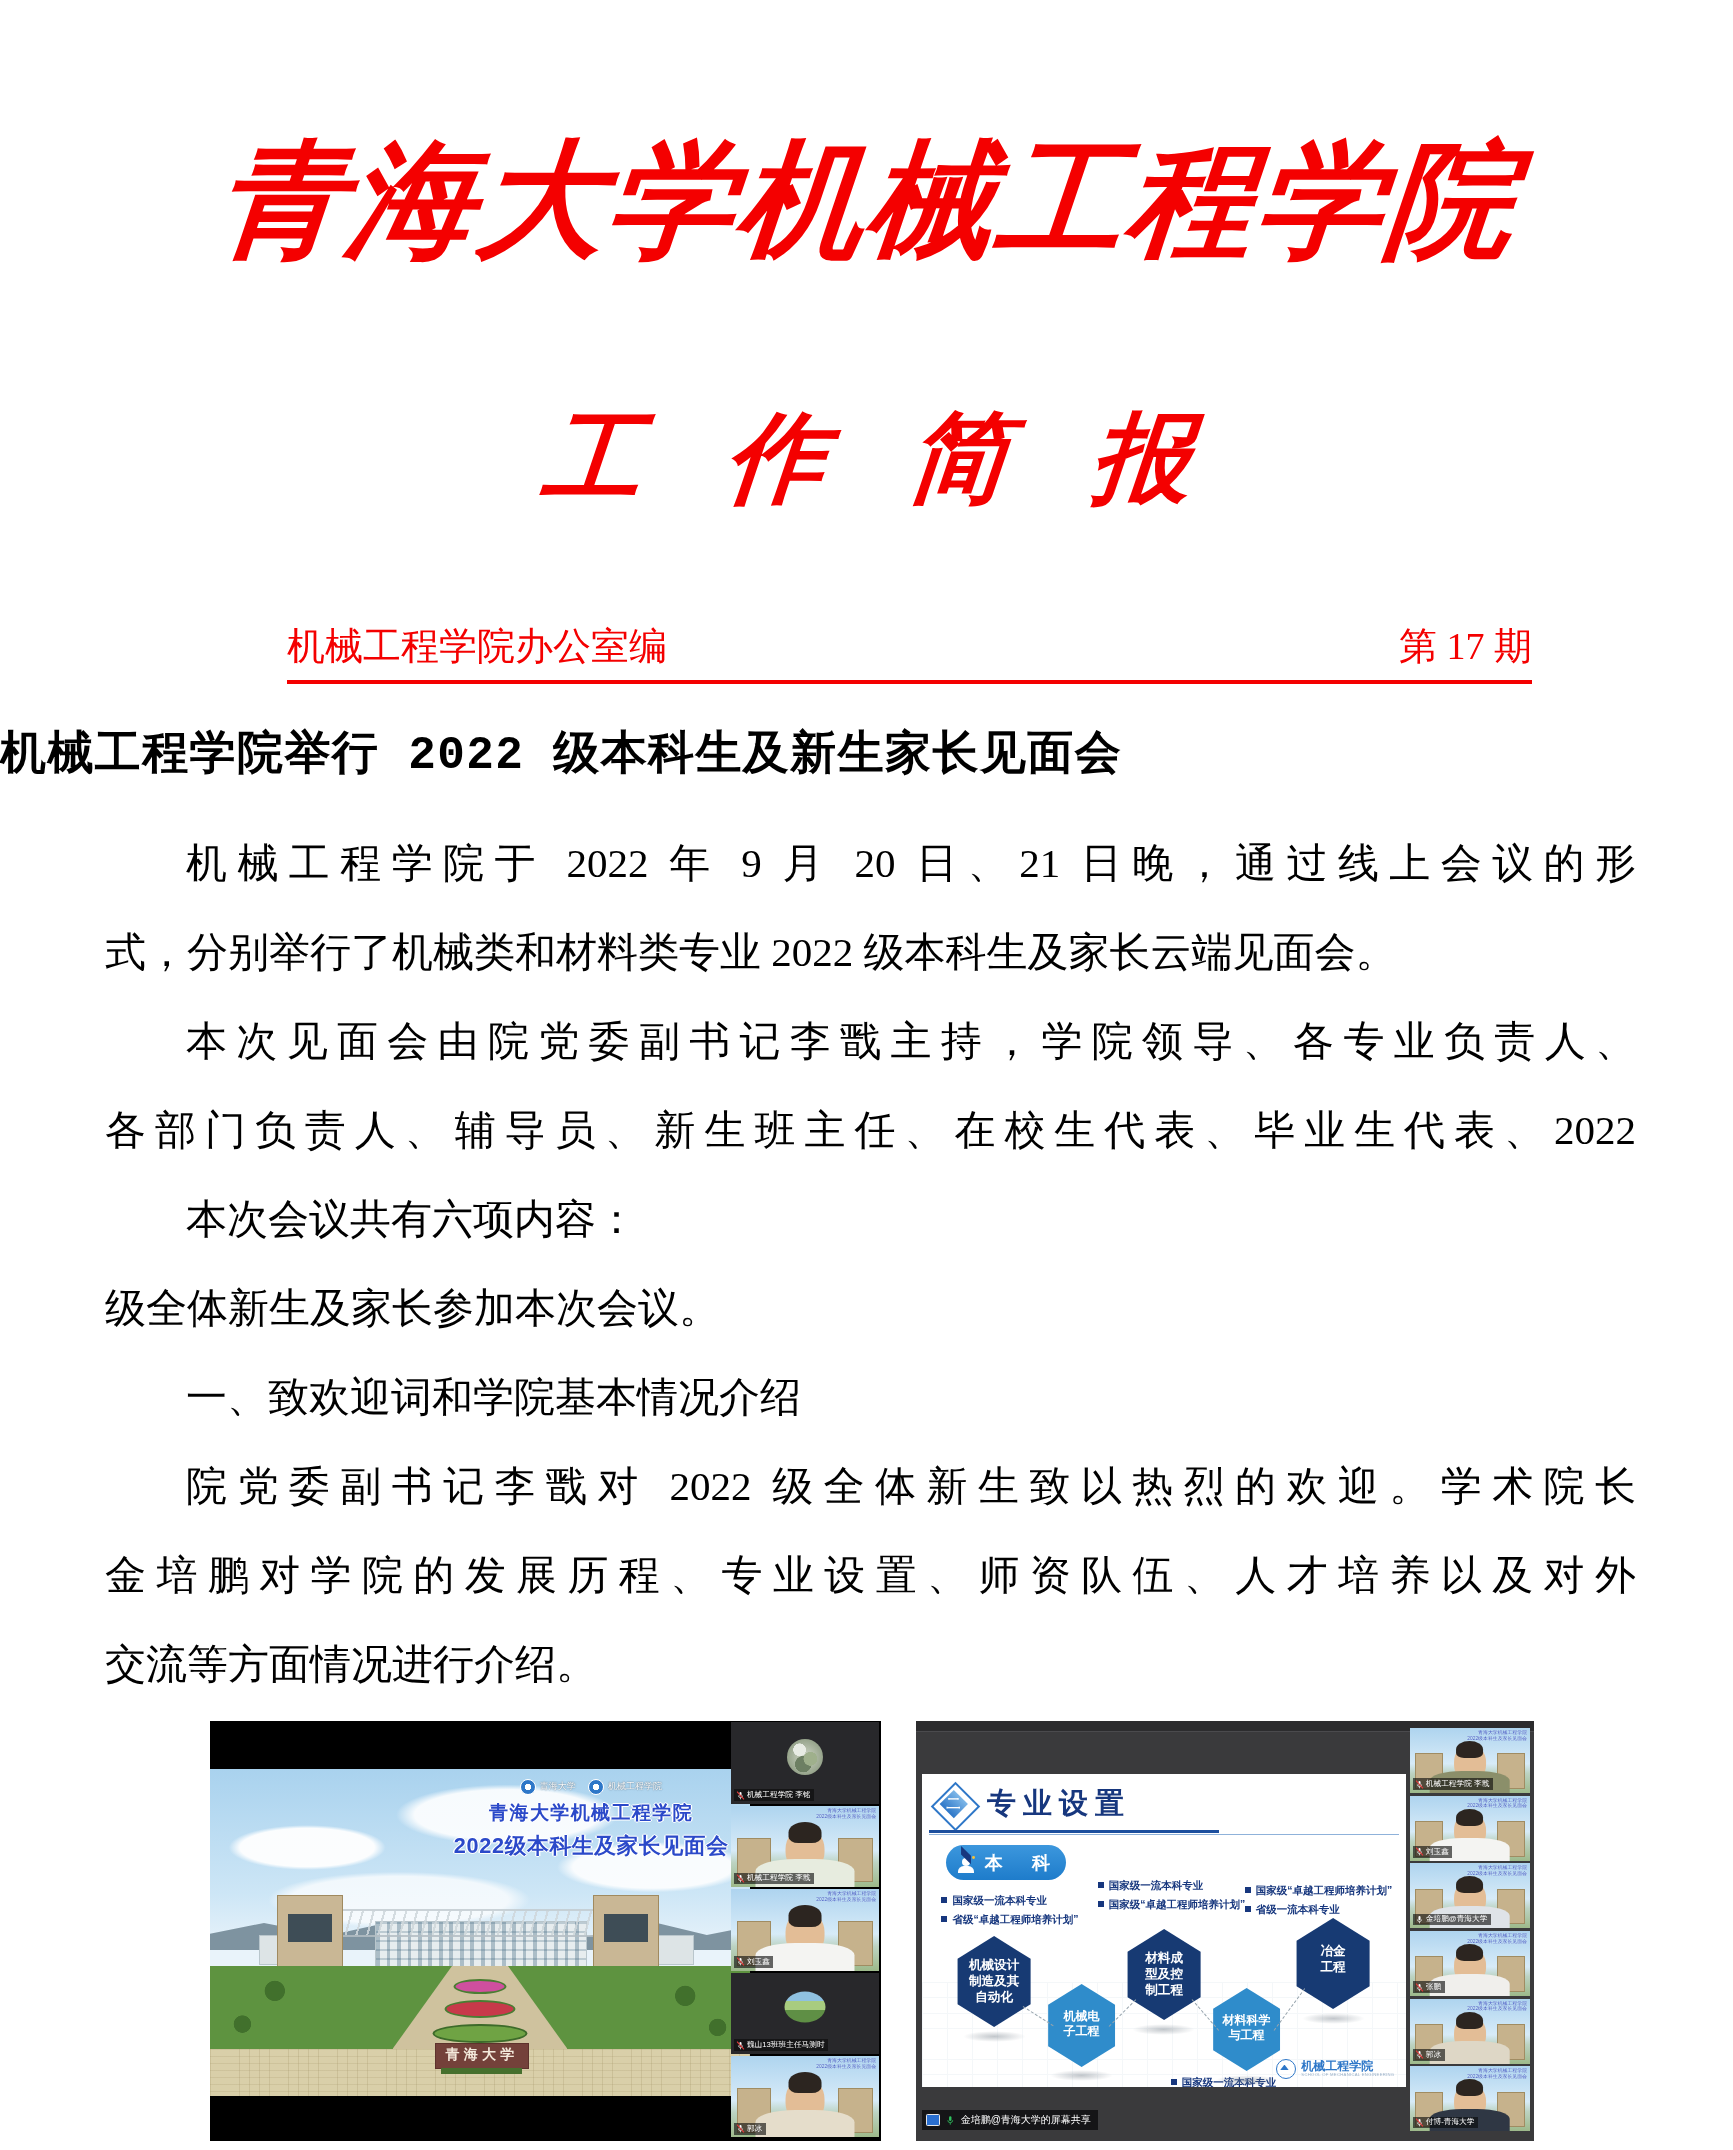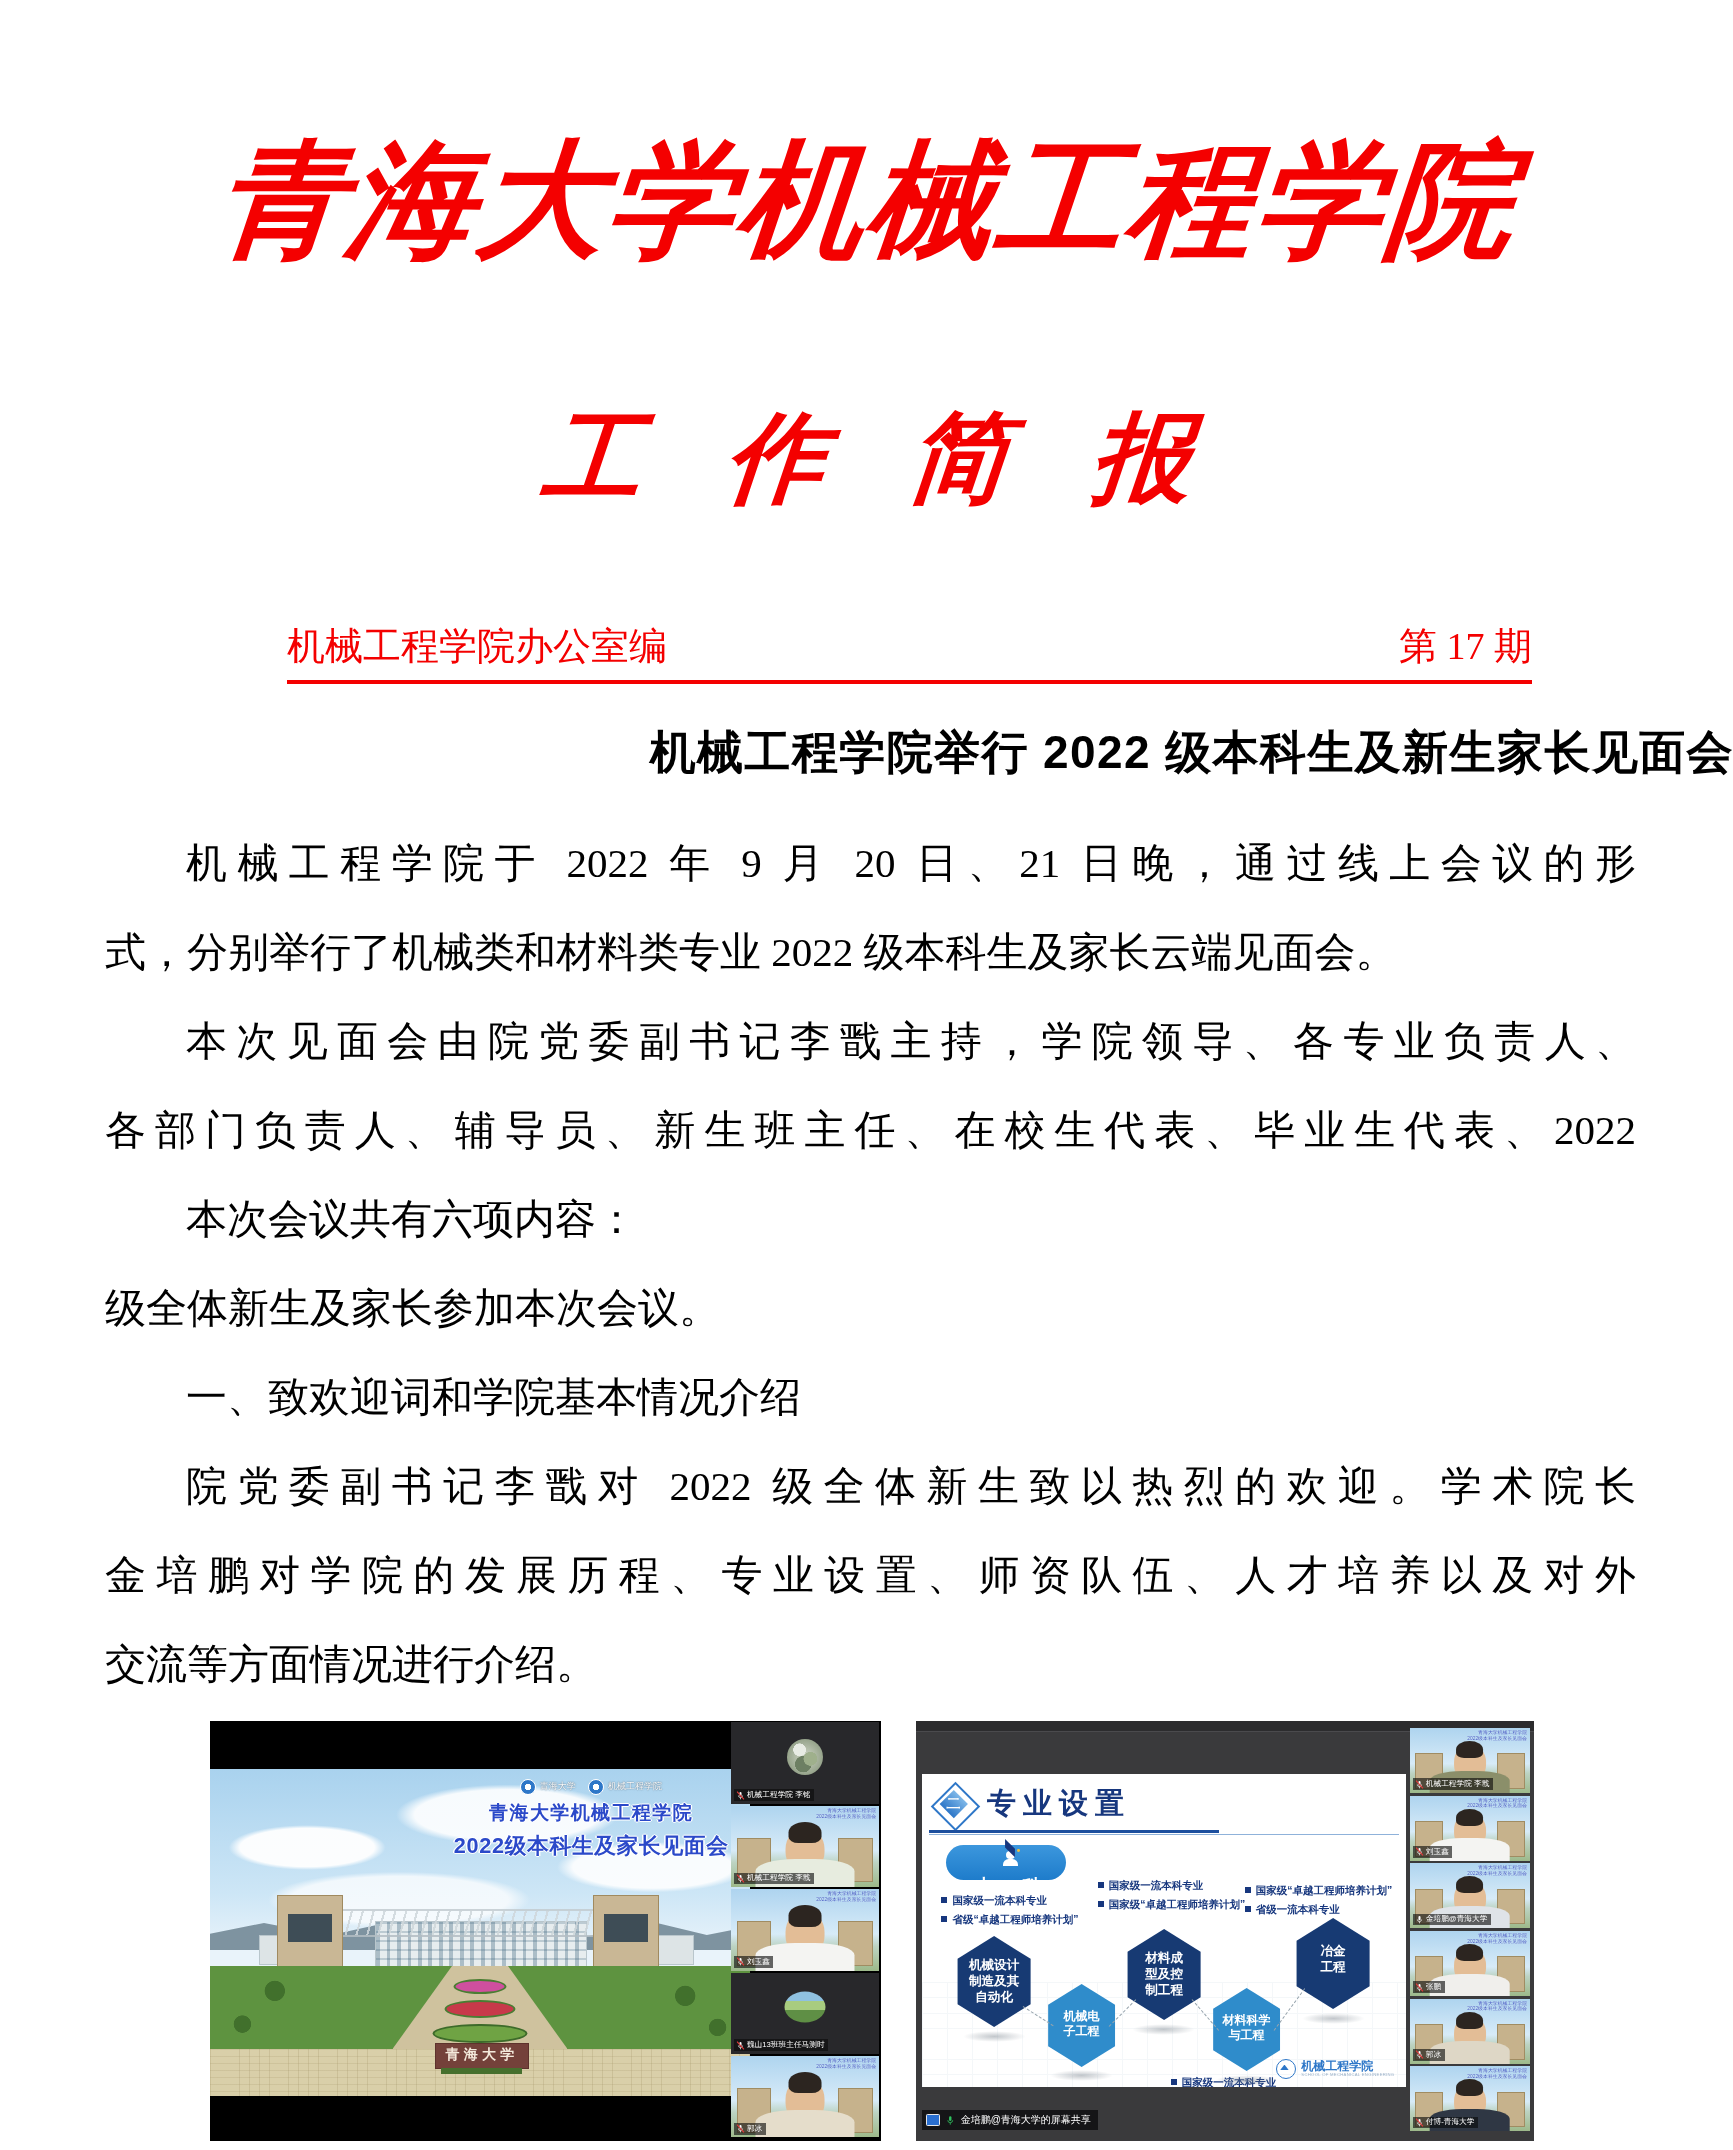"机械工程学院举行 2022 级本科生及新生家长见面会" .headline { font-family: Liberation Sans, sans-serif -> Liberation Mono, monospace; text-align: right -> left }
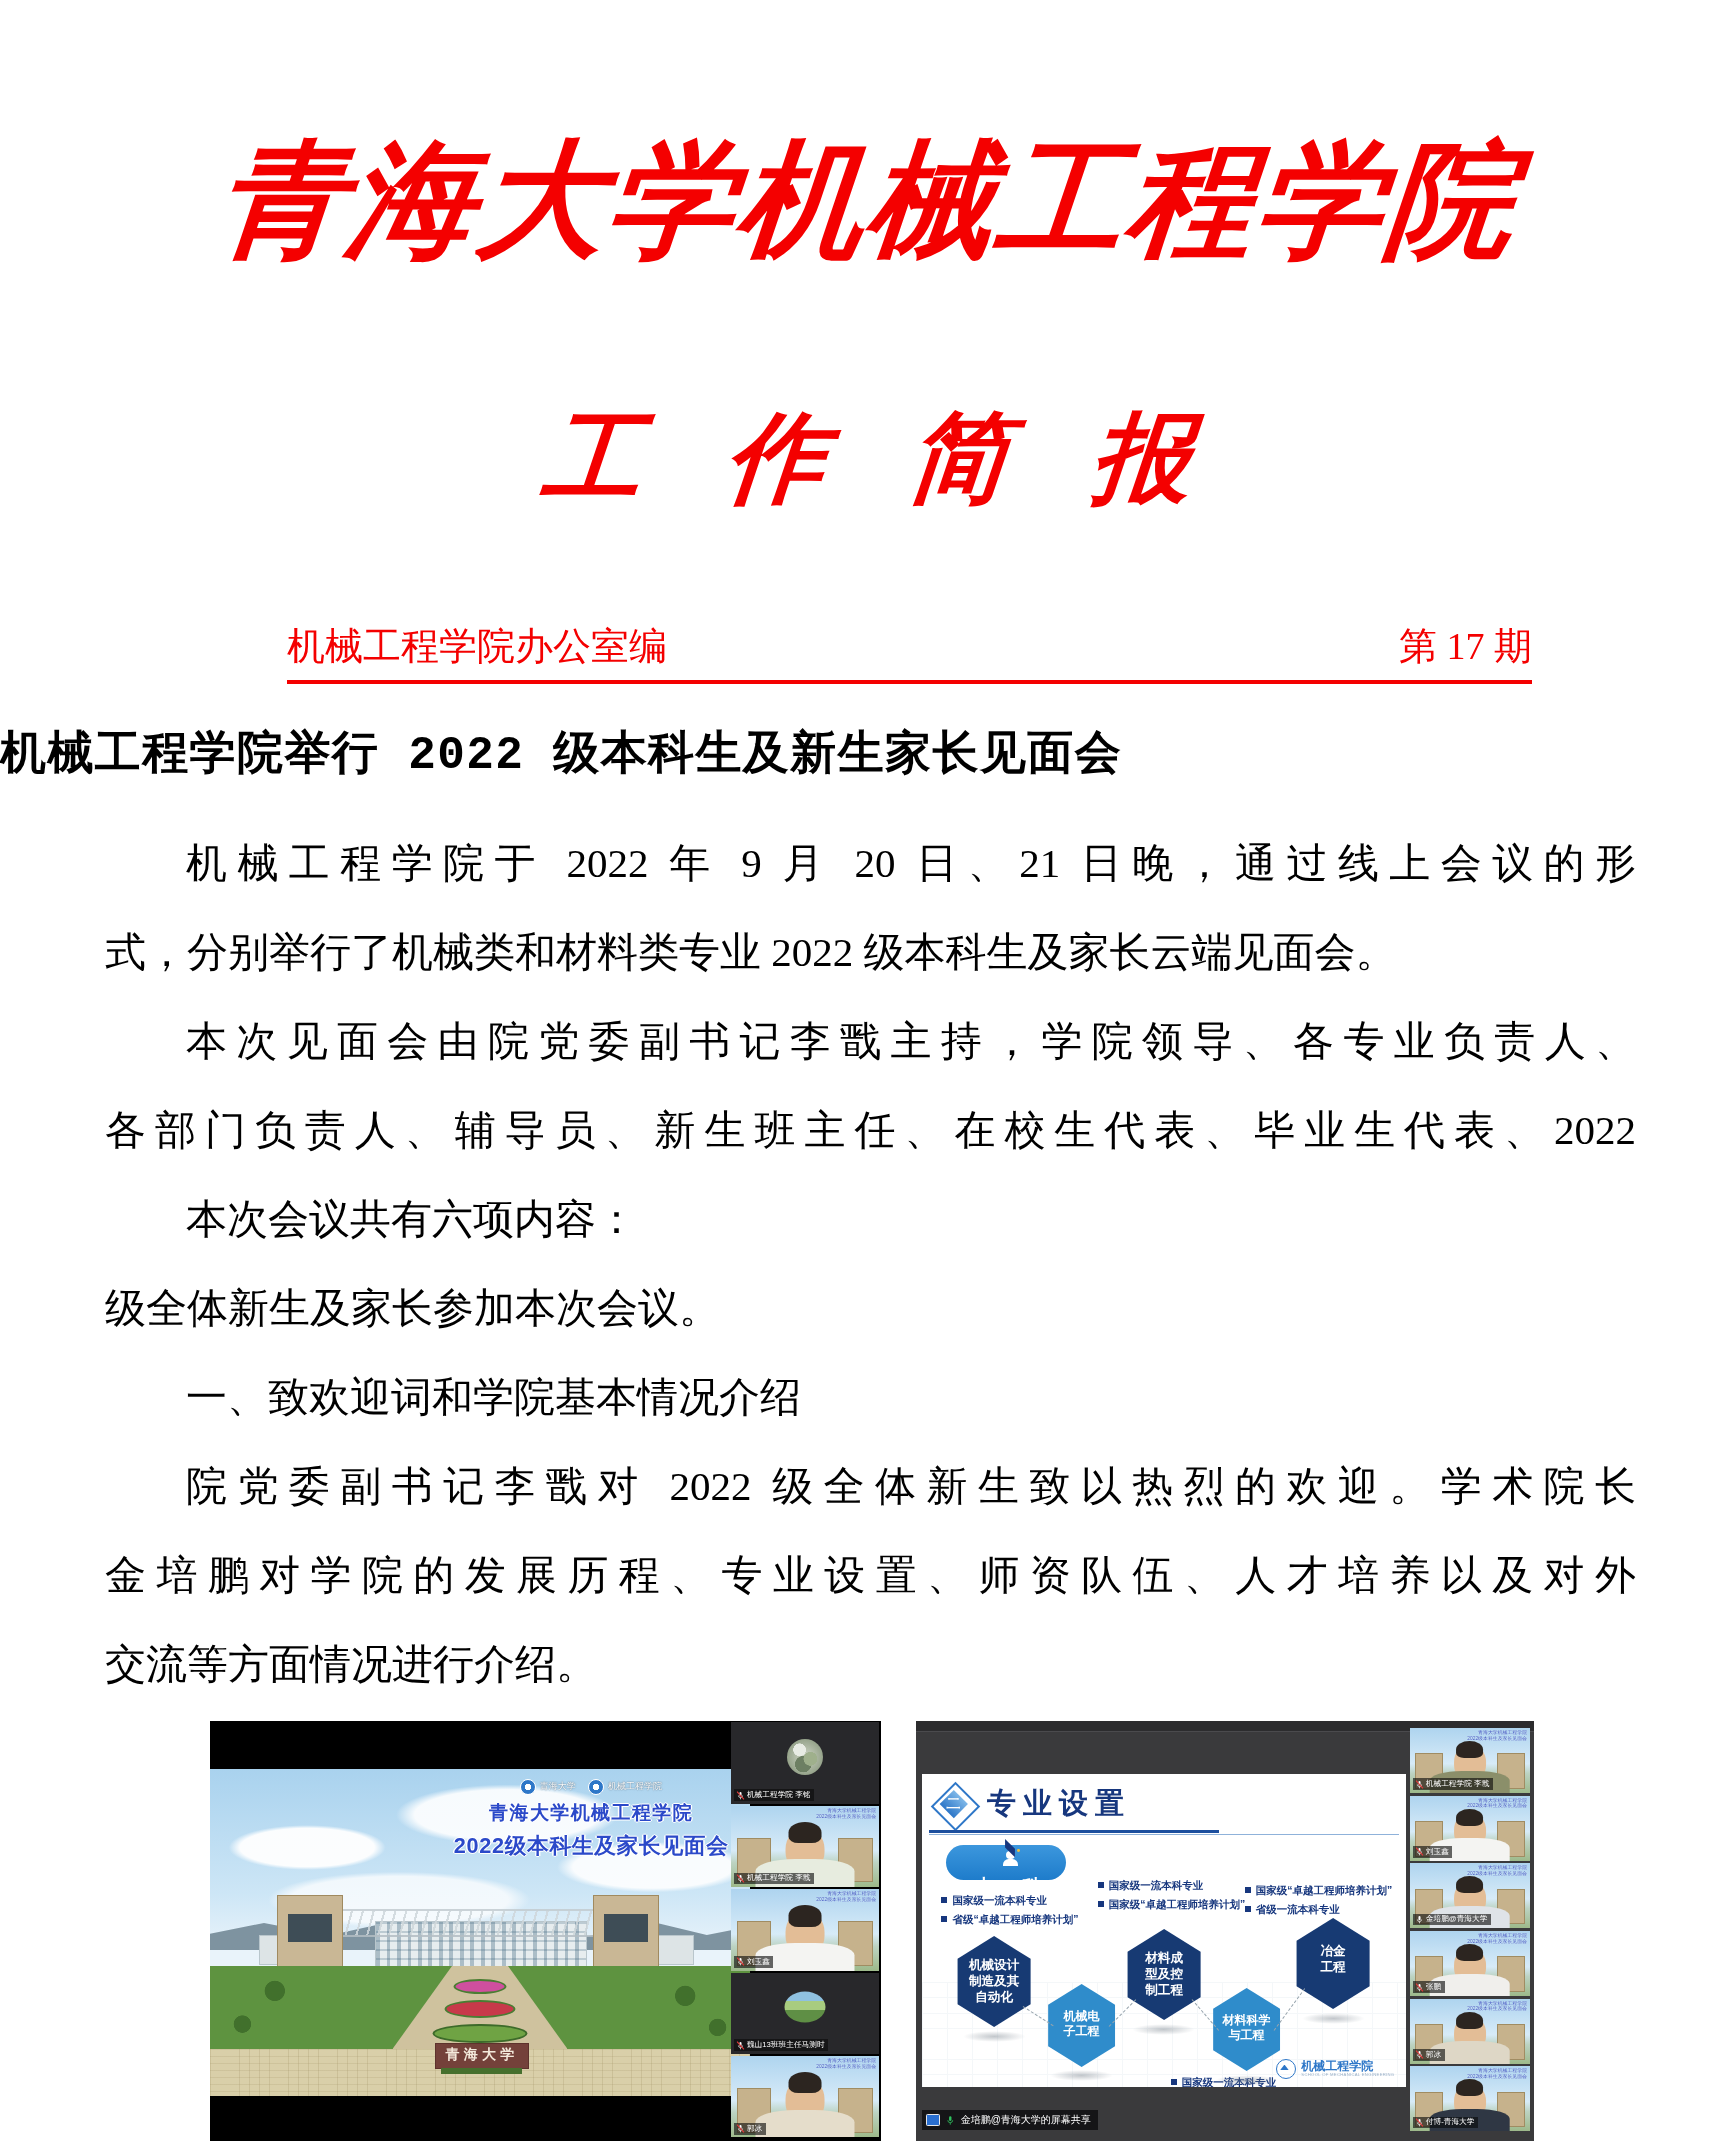"本 科" .pill { flex-direction: column -> none }
